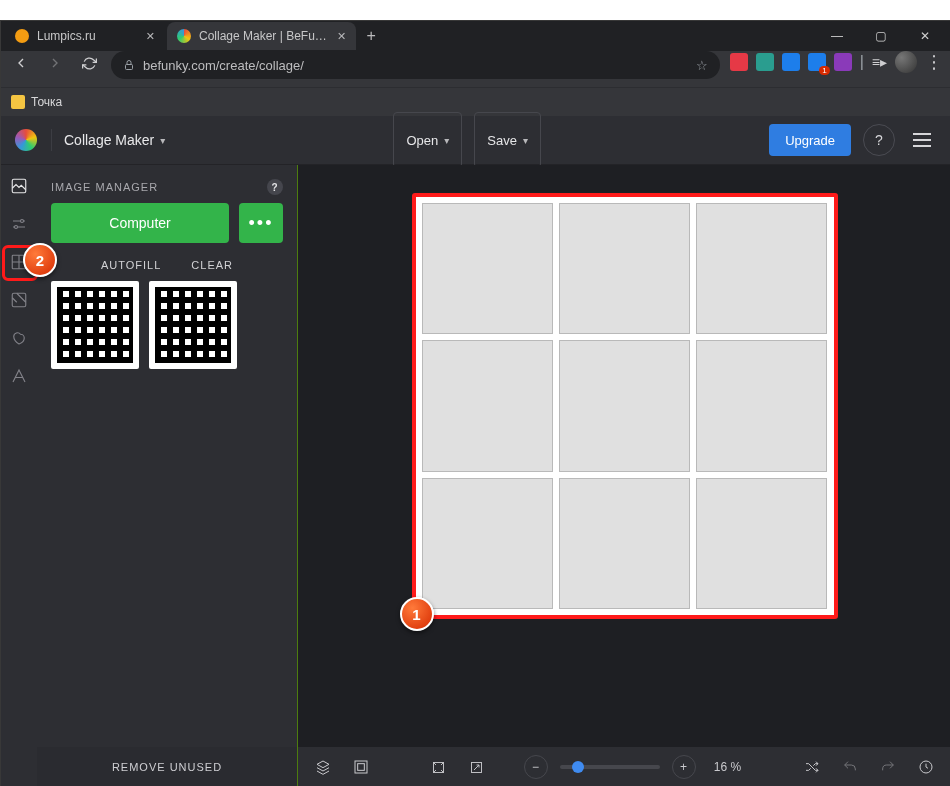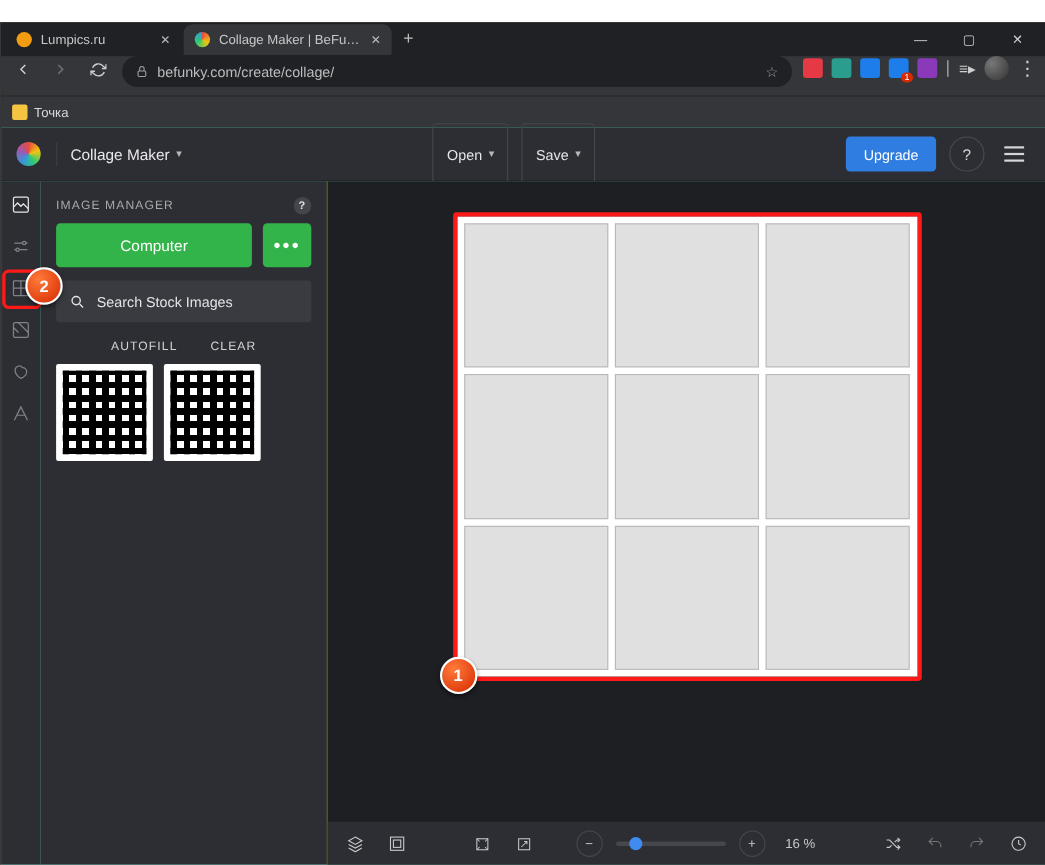"Collage Maker" .app { background: #5eead4 -> #be185d }
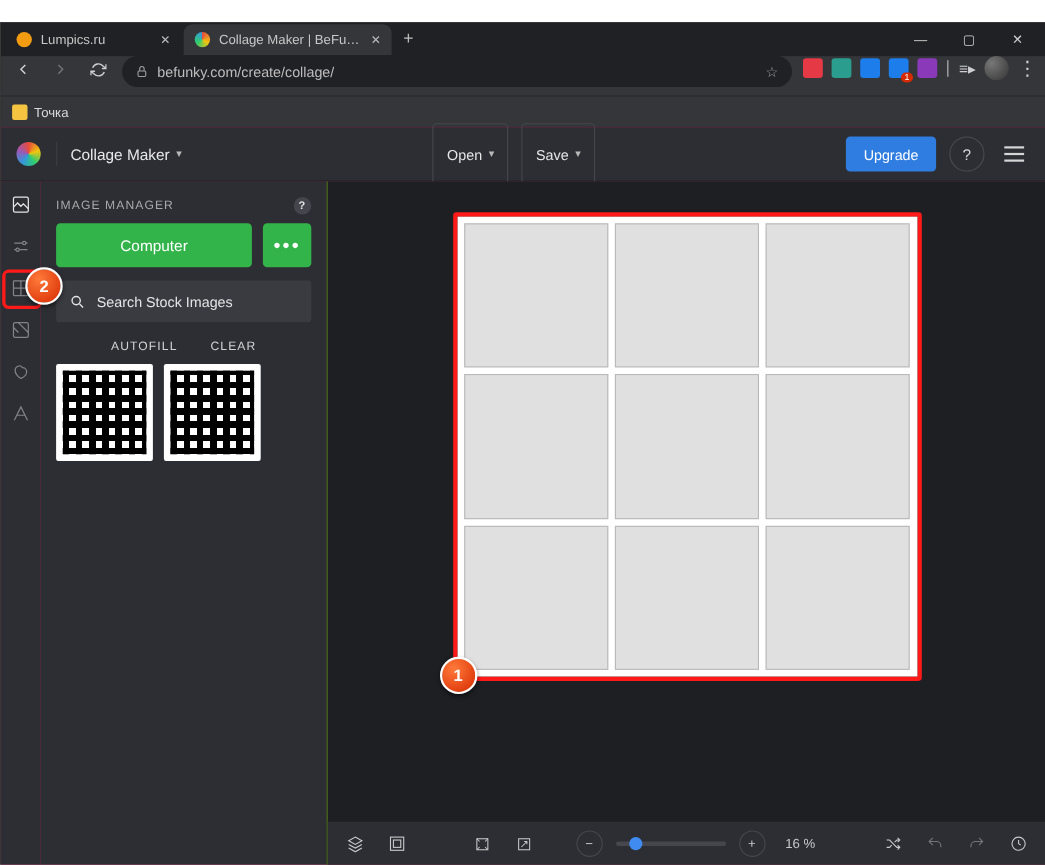"Search Stock Images" div.searchstock { html: <div> <svg> <circle></circle> <path></path> </svg> <span>Search Stock Images</span> </div> -> none }
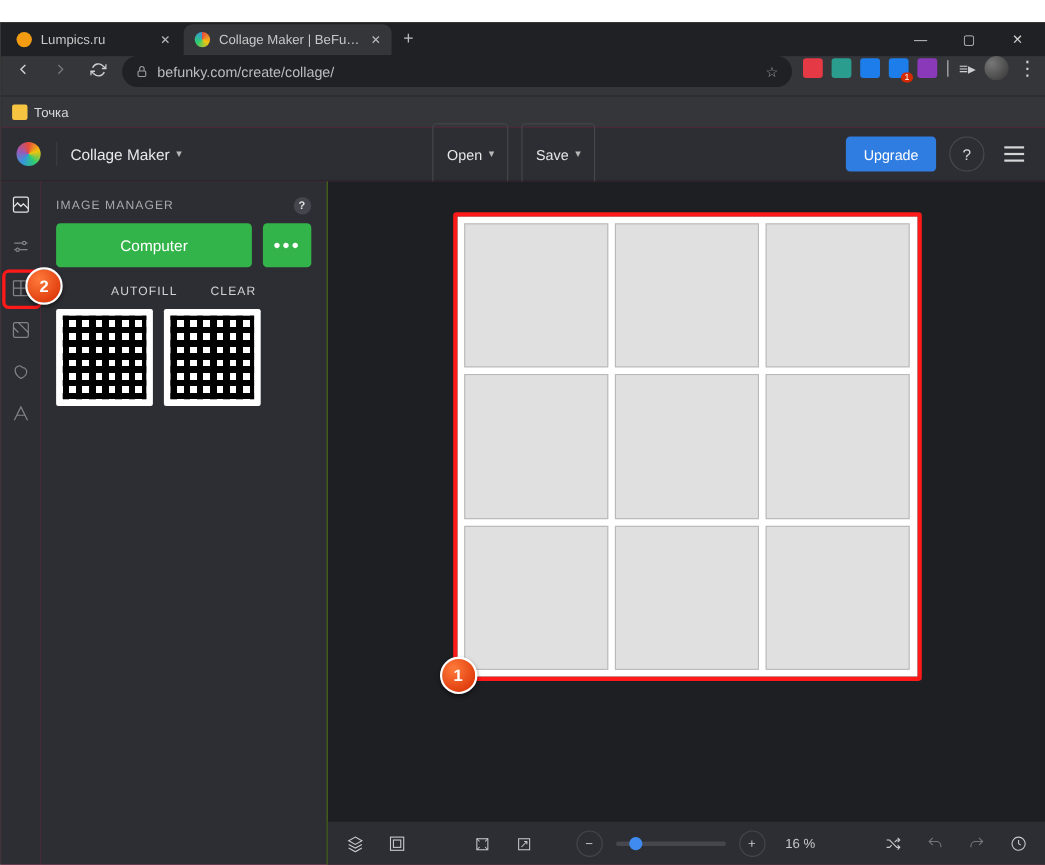"REMOVE UNUSED" div.panelfoot { html: none -> <div>REMOVE UNUSED</div> }
